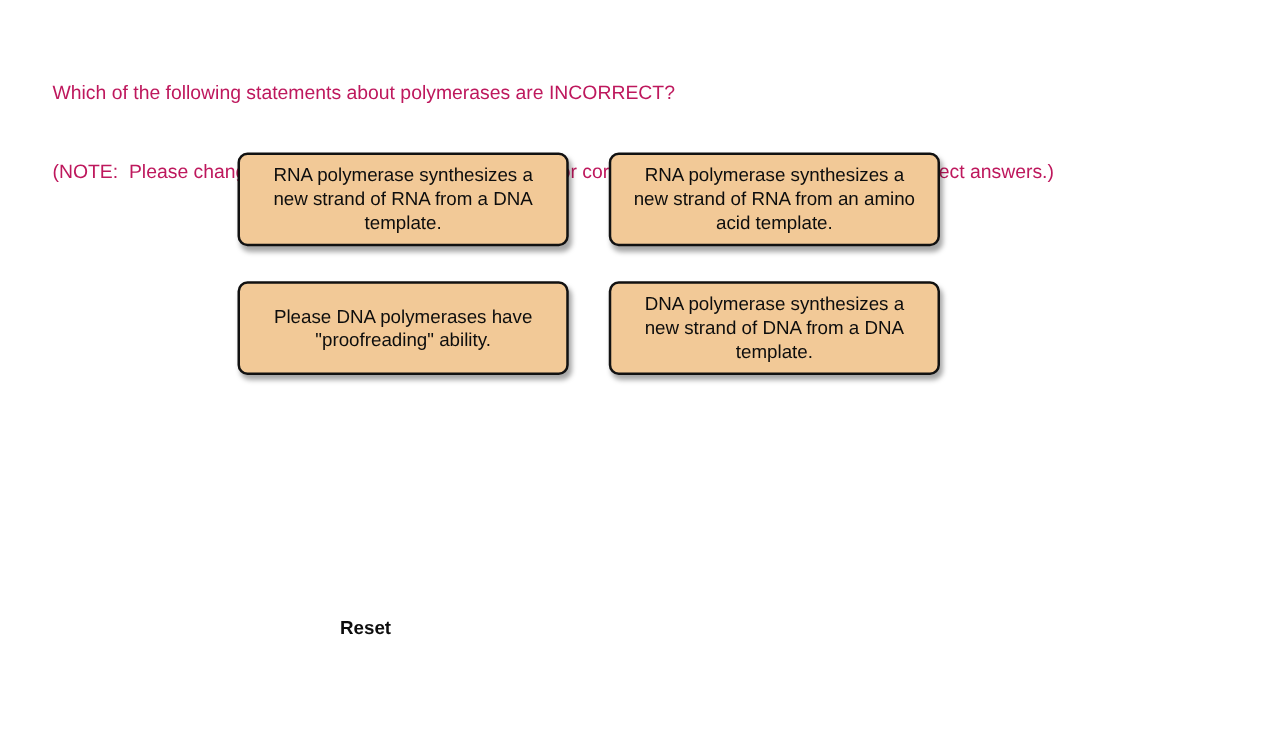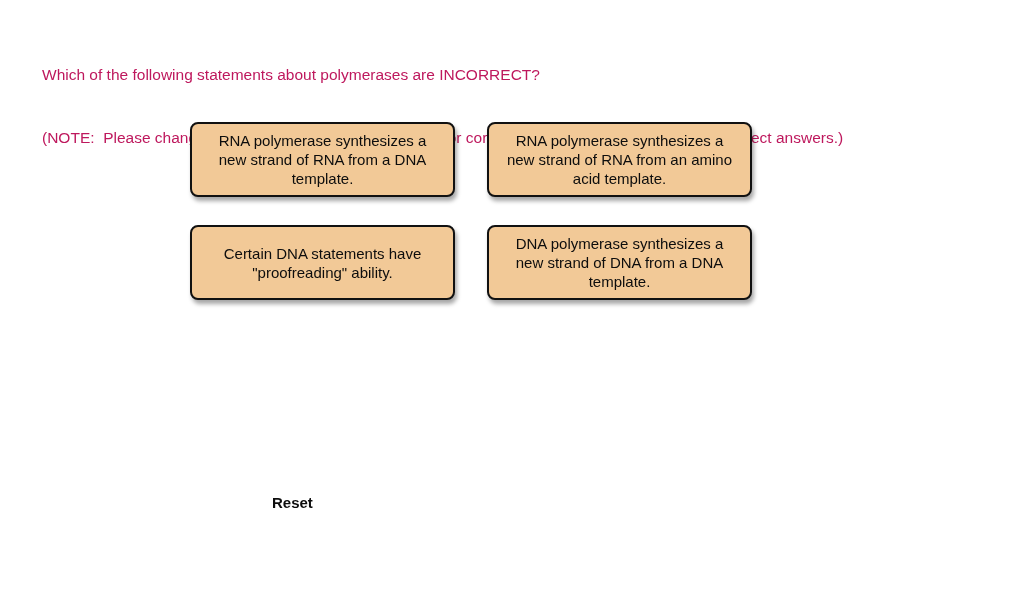"Certain DNA statements have" span { text: Certain DNA statements -> Please DNA polymerases }
